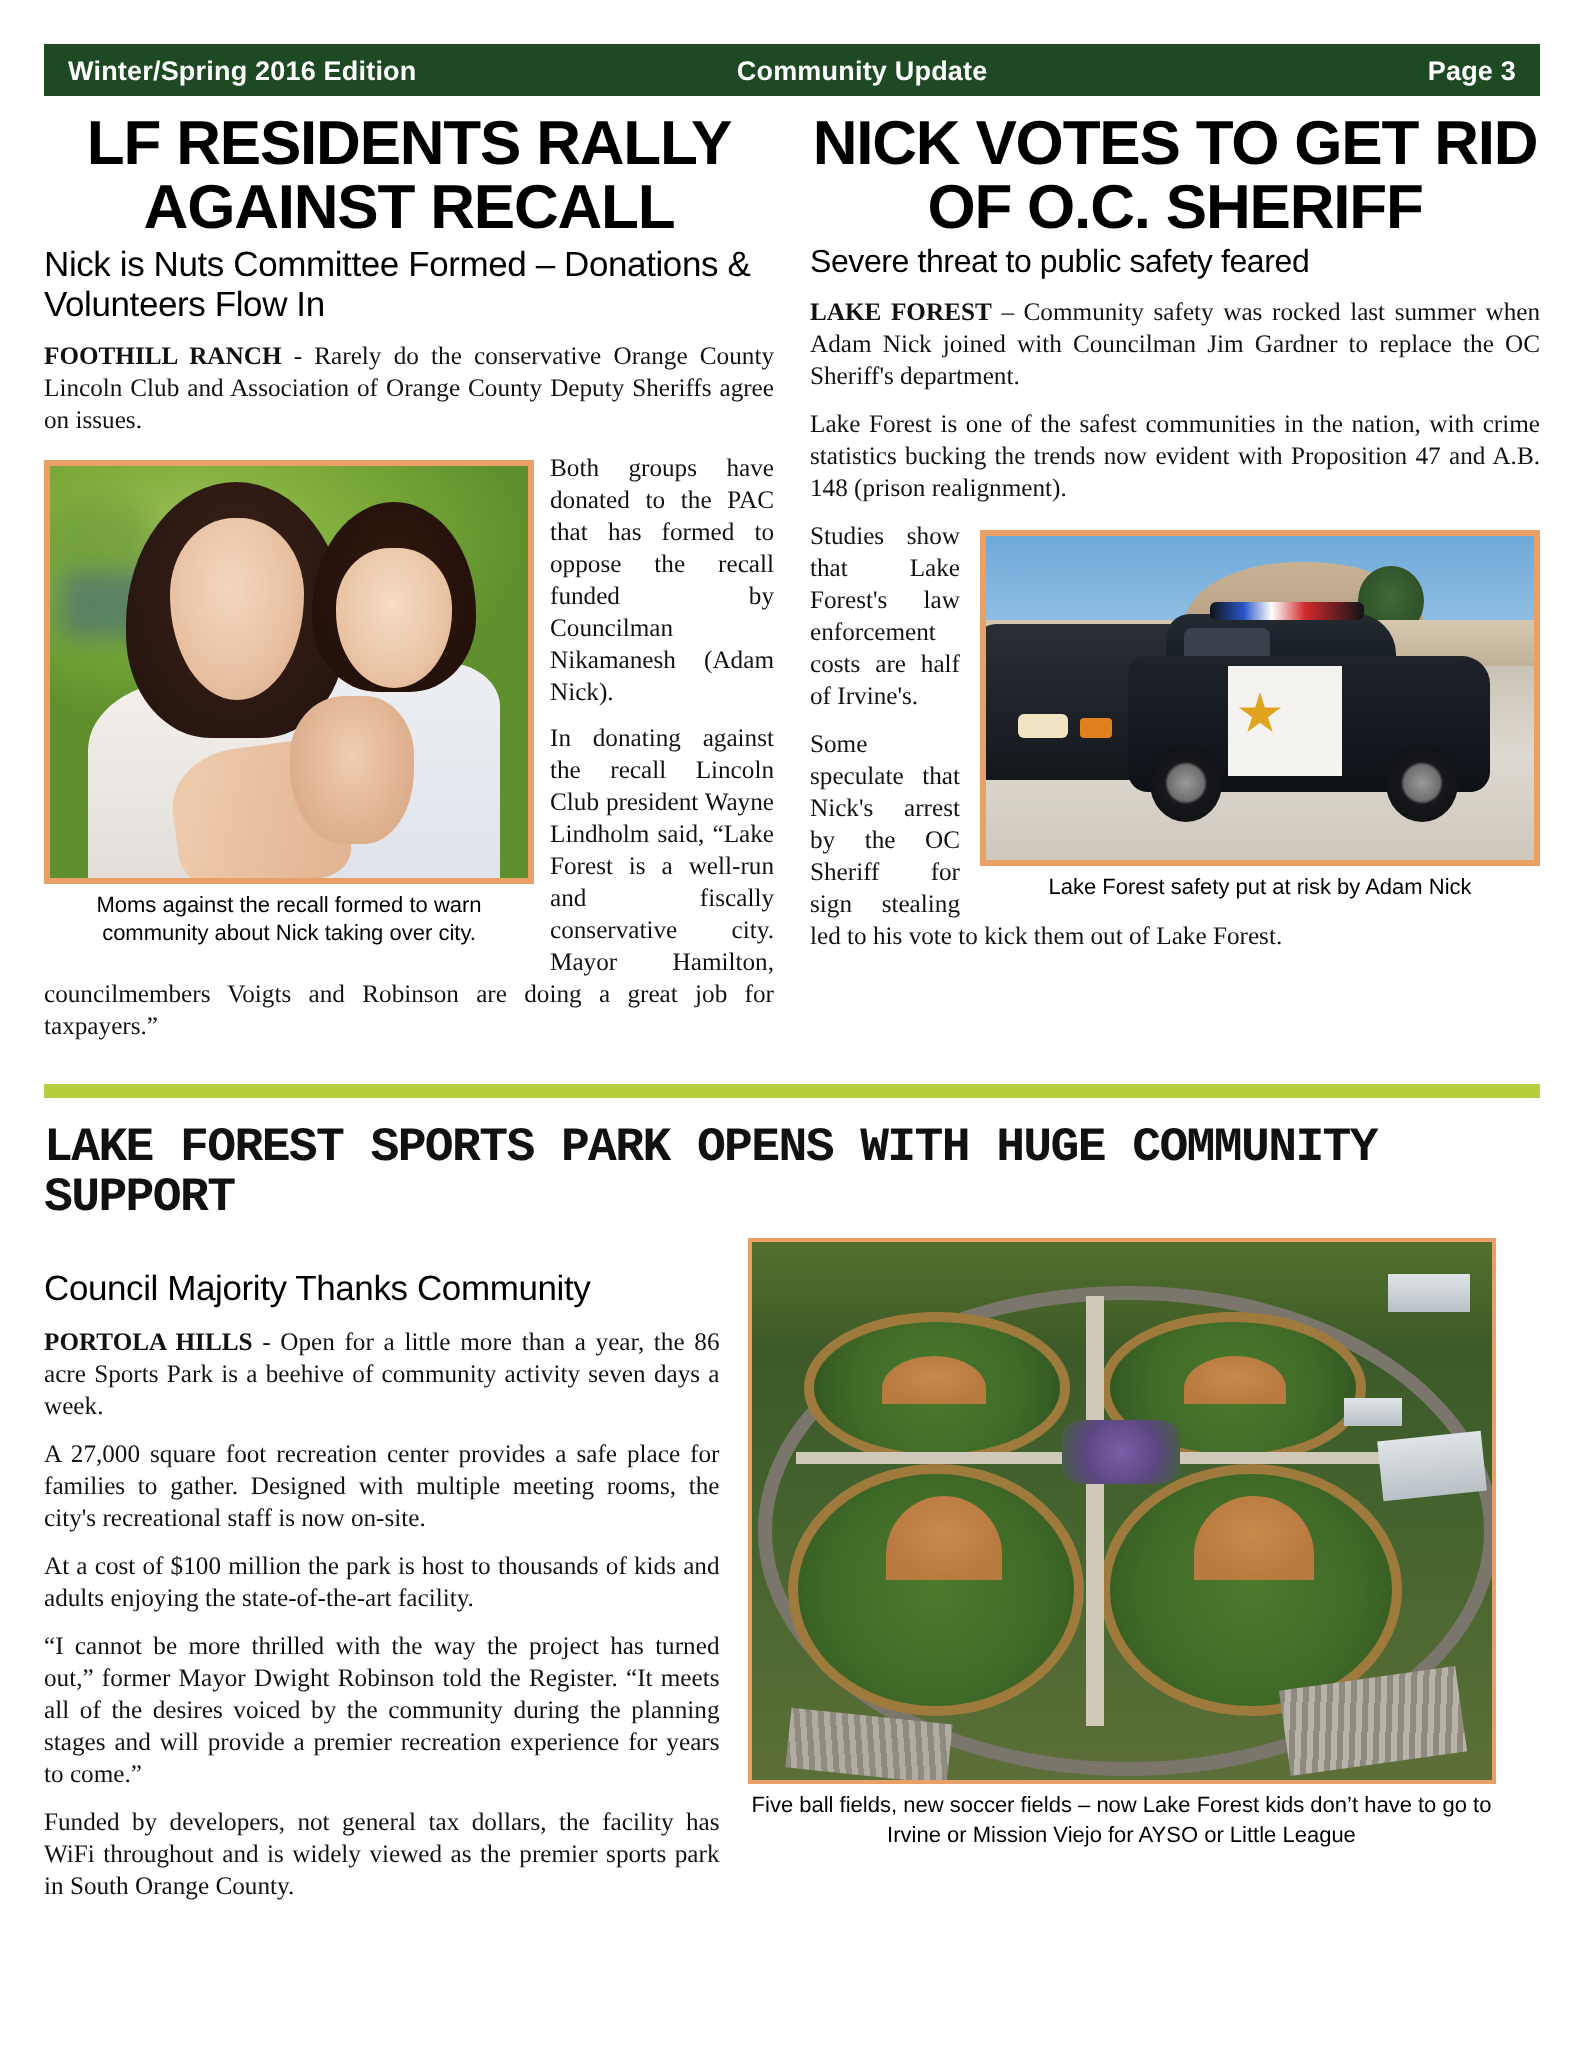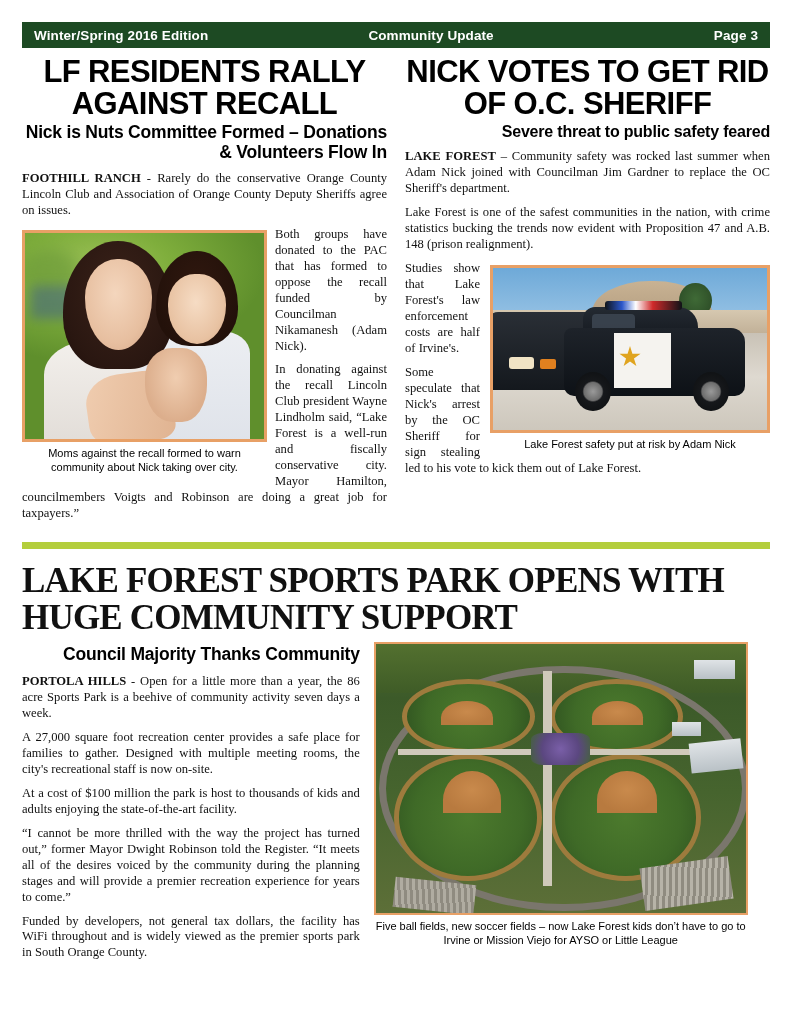"Nick is Nuts Committee Formed" .subhead { font-weight: bold -> normal; text-align: right -> left }
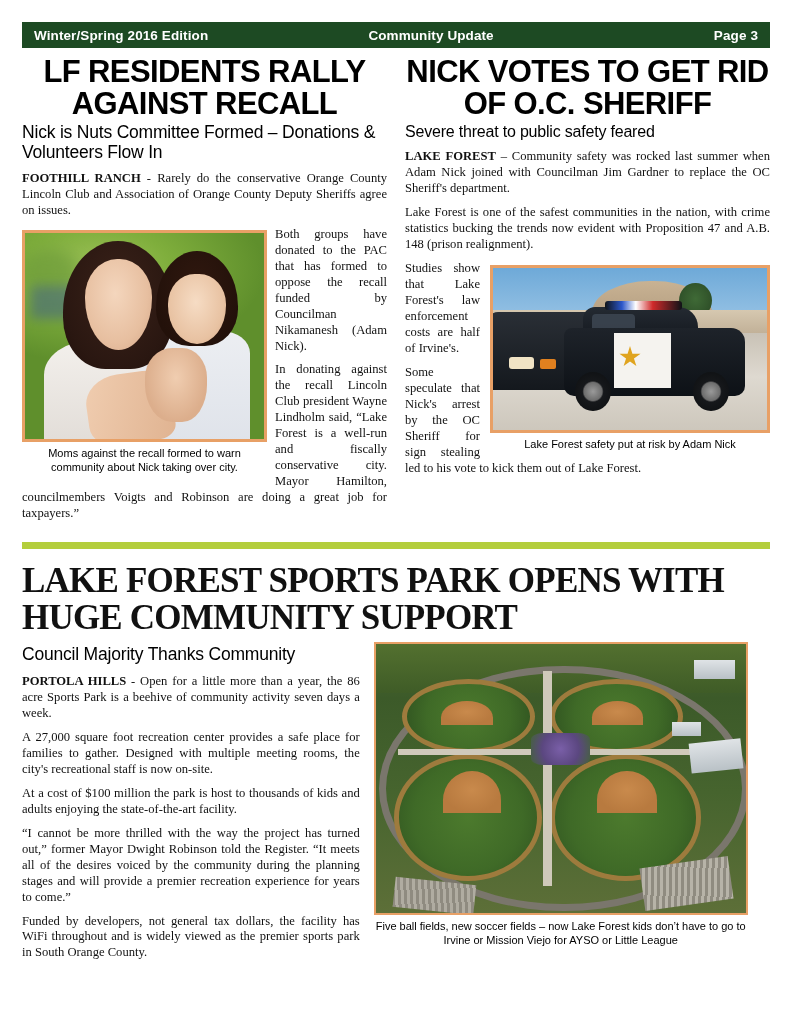"LAKE FOREST SPORTS PARK OPENS" .bottom-headline { font-family: Liberation Serif, serif -> Liberation Mono, monospace; font-size: 35px -> 24px }
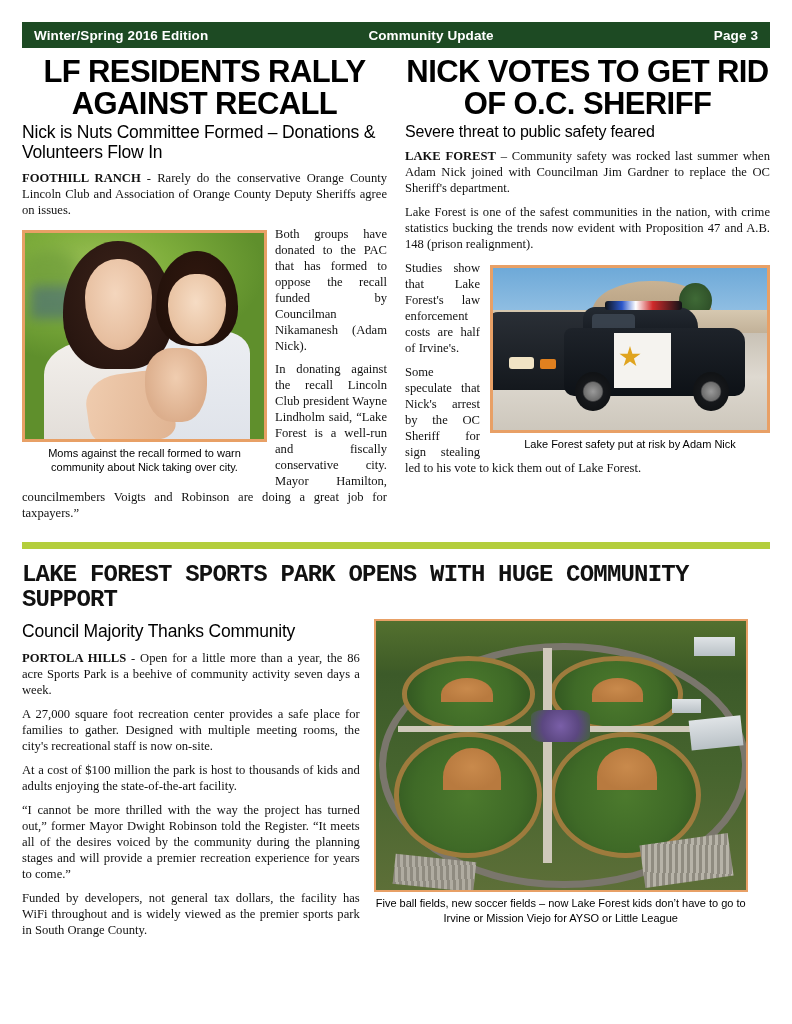"Council Majority Thanks Community" .bottom-left .subhead { margin-top: 3px -> 16px }
